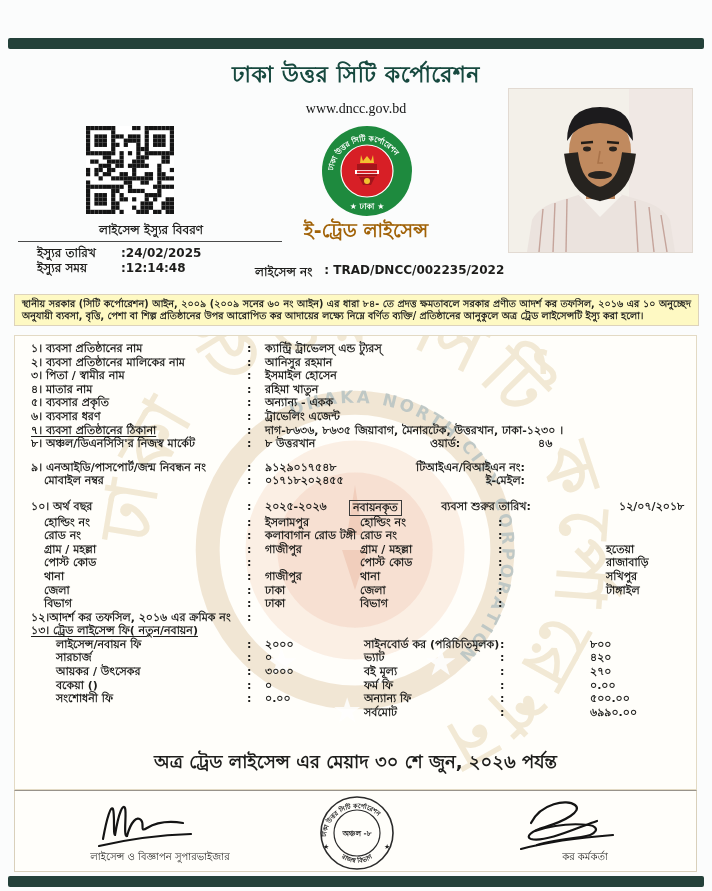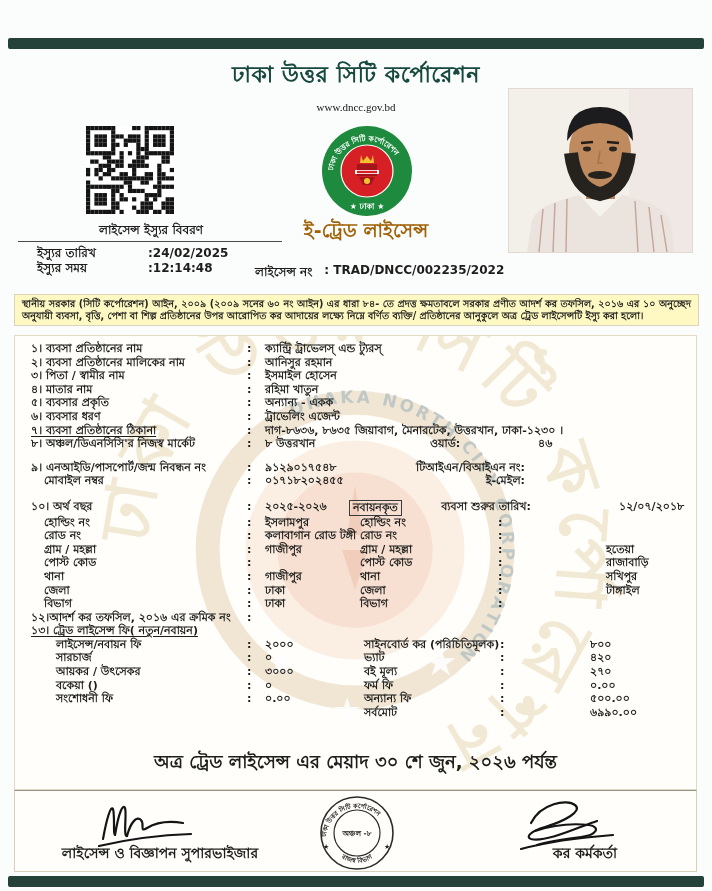"www.dncc.gov.bd" .website { font-size: 11px -> 14px }
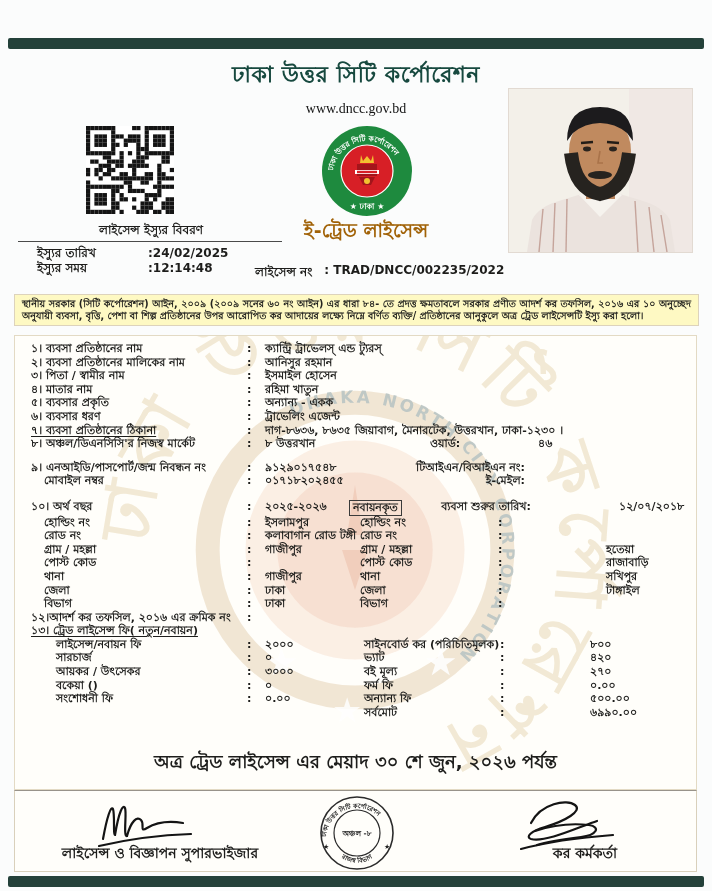"ইস্যুর তারিখ" .issue-rows .ir { gap: 27px -> none }
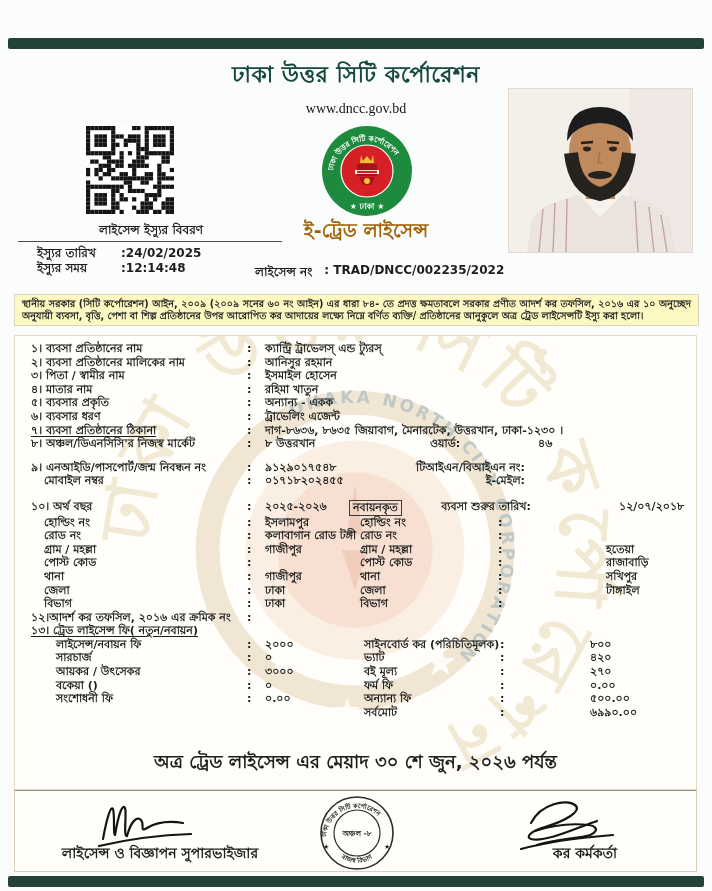"লাইসেন্স ও বিজ্ঞাপন সুপারভাইজার" .siglabel { font-size: 14px -> 10px; font-weight: bold -> normal }
